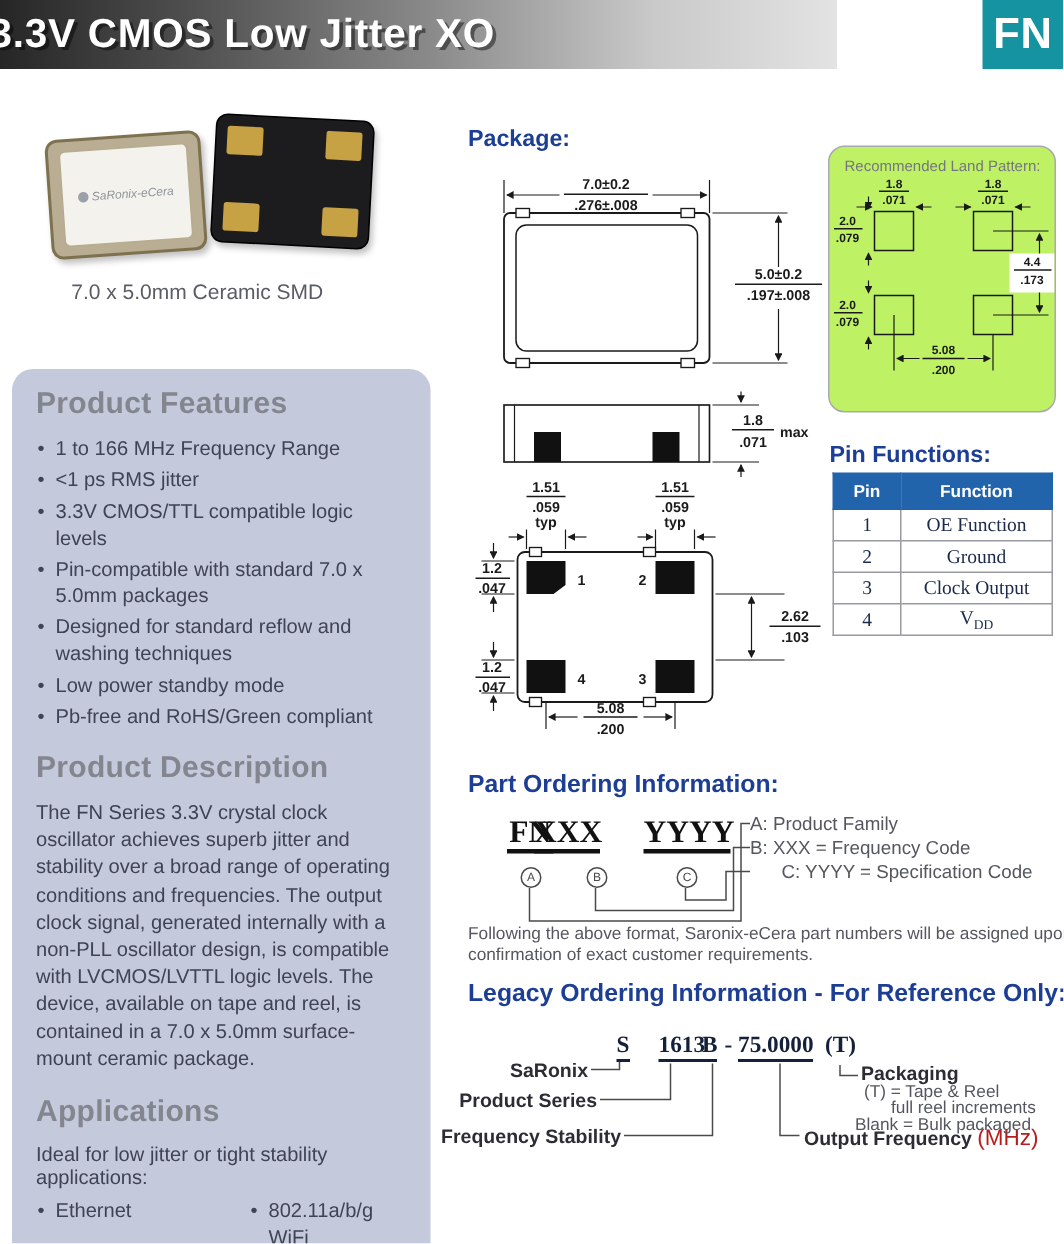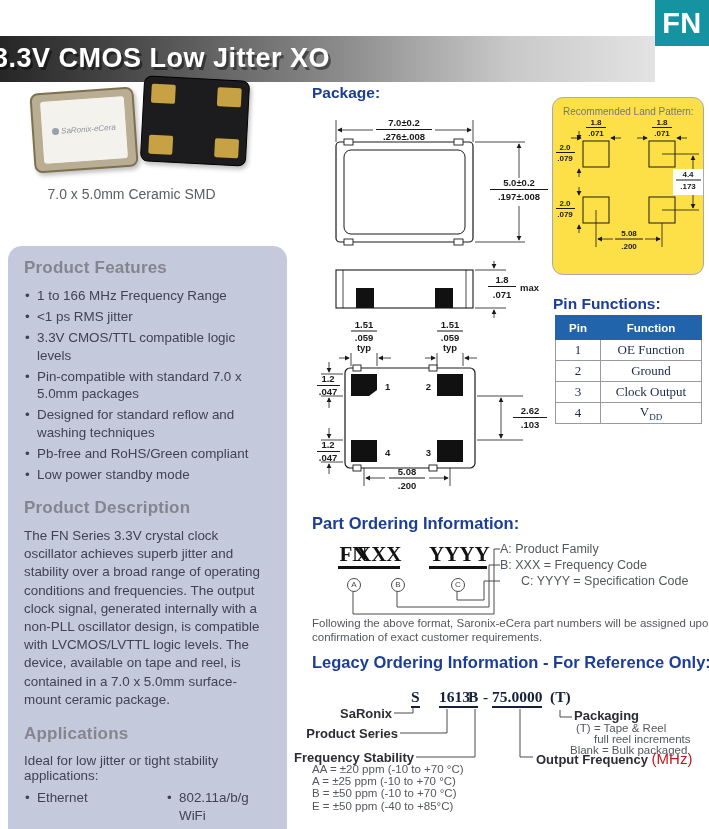"3.3V CMOS Low Jitter XO" .hdr { margin-top: 36px -> none; width: 655px -> 558px }
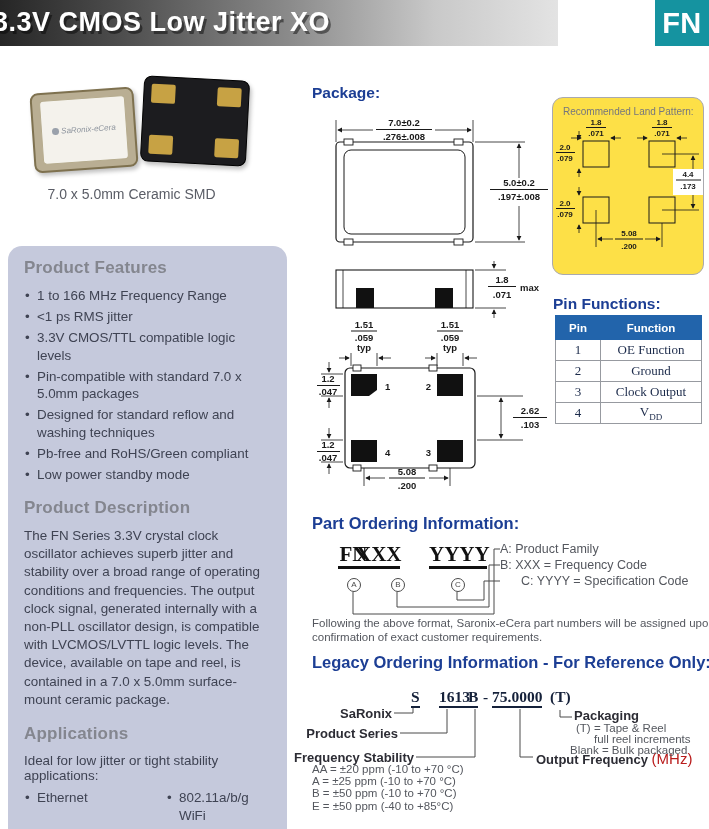"Recommended Land Pattern:" .land { background: #fde047 -> #bef264 }
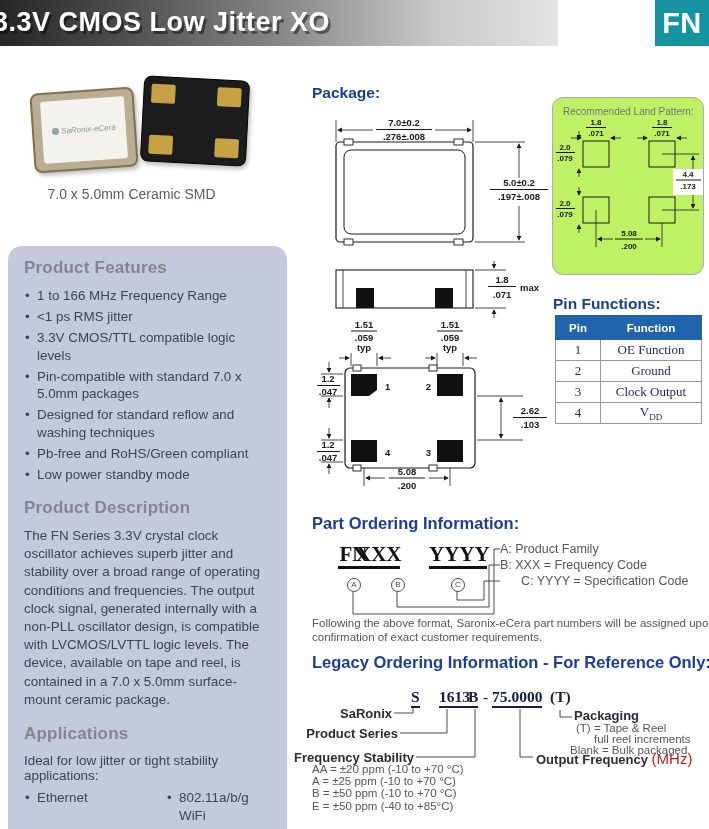"Product Features" .panel h2 { font-size: 17px -> 20px }
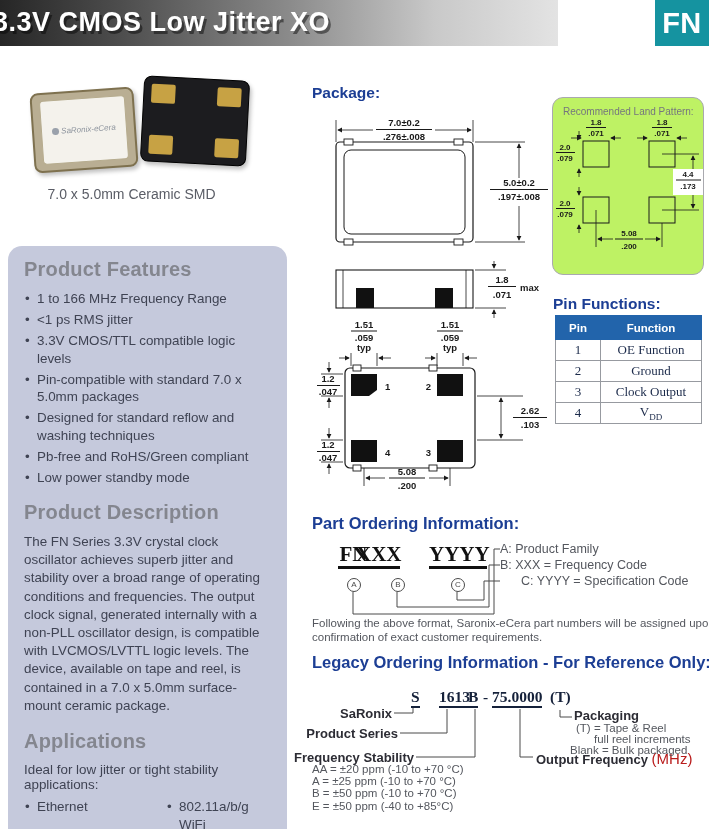"Pb-free and RoHS/Green compliant" li { order: before "Low power standby mode" -> after "Low power standby mode" }
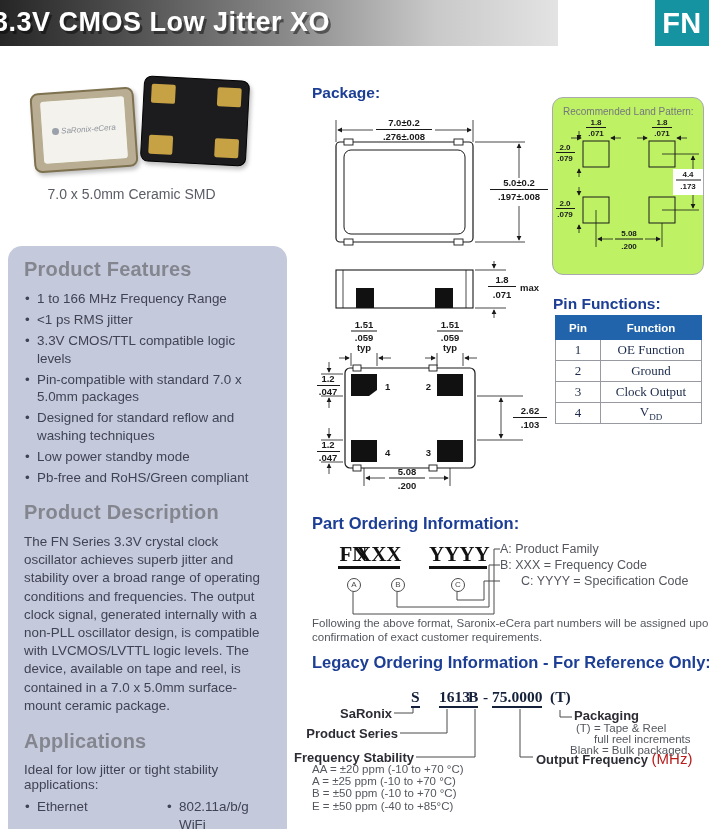"AA = ±20 ppm (-10" div.lg-stab { html: <div> <div>AA = ±20 ppm (-10 to +70 °C)</div> <div>A = ±25 ppm (-10 to +70 °C)</div> <div>B = ±50 ppm (-10 to +70 °C)</div> <div>E = ±50 ppm (-40 to +85°C)</div> </div> -> none }
